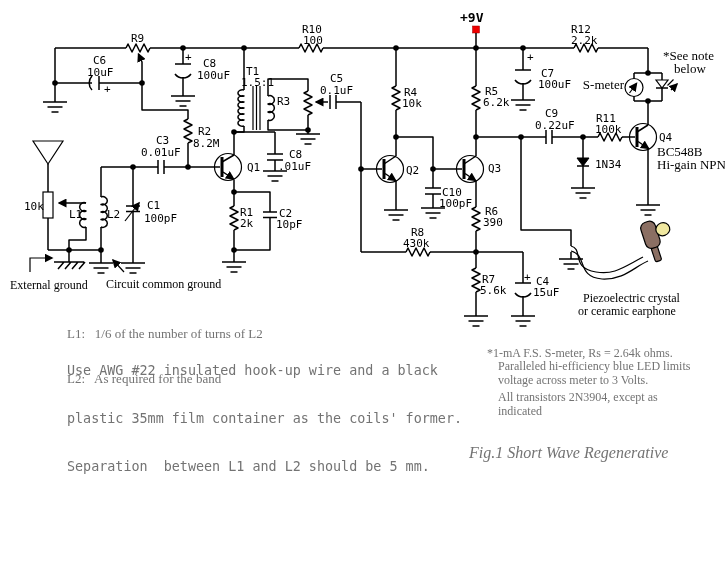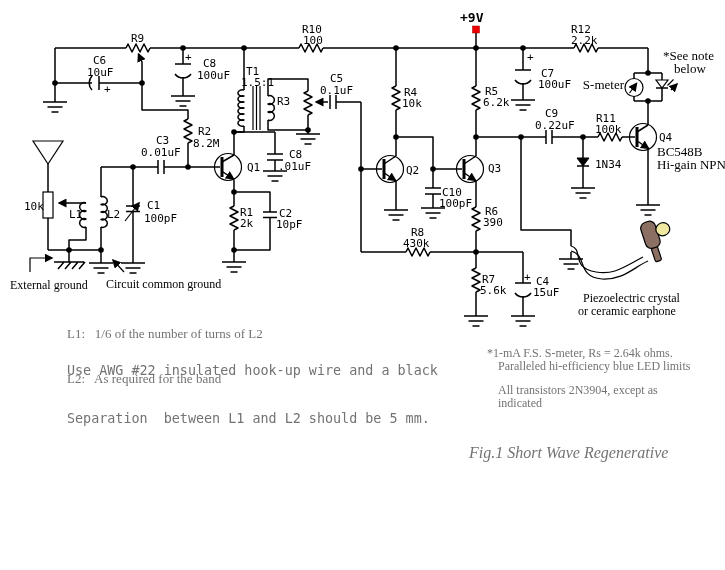"voltage across meter to 3" div.indent { html: none -> <div>voltage across meter to 3 Volts.</div> }
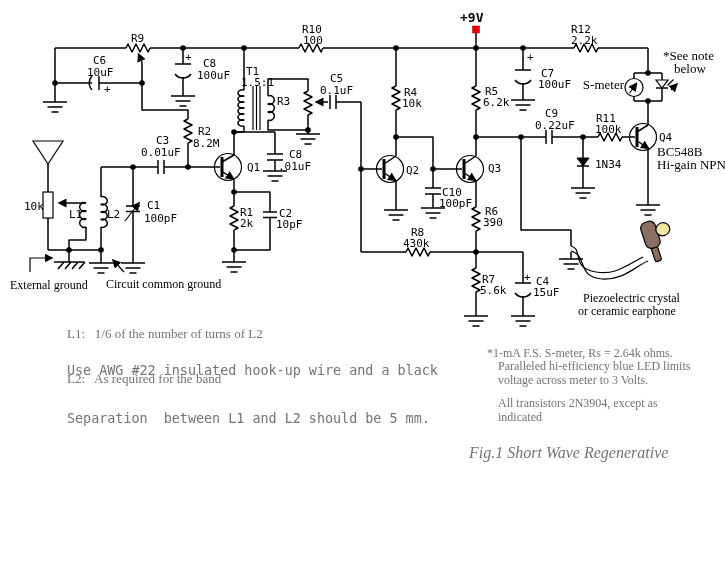"All transistors 2N3904, except as" #meter-notes .gap { margin-top: 10px -> 4px }
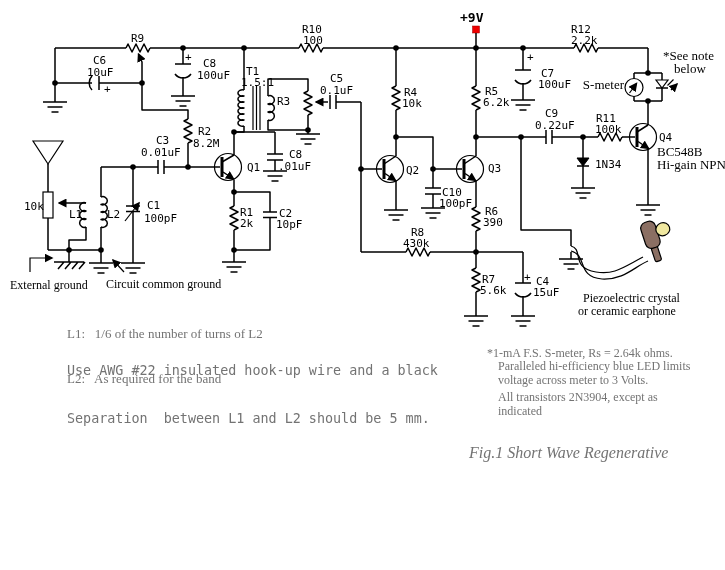"plastic 35mm film container as" div { html: none -> <div>plastic 35mm film container as the coils' former.</div> }
